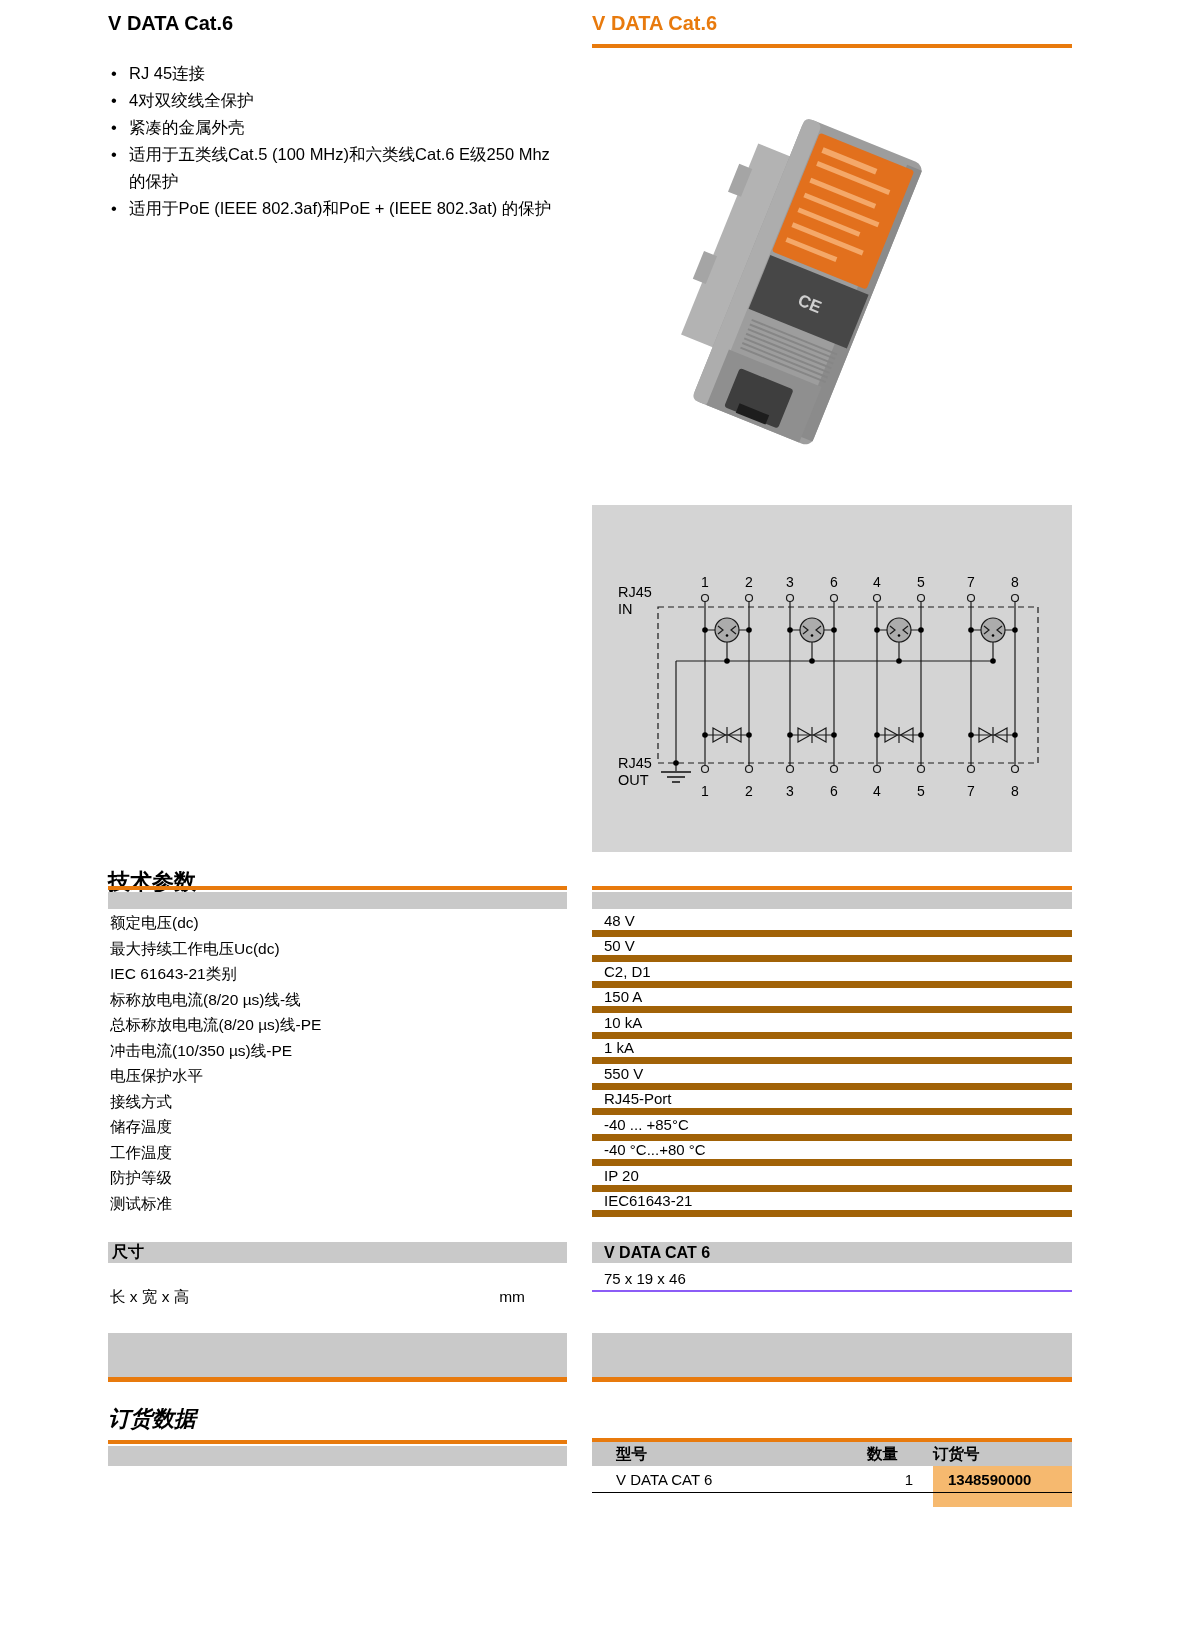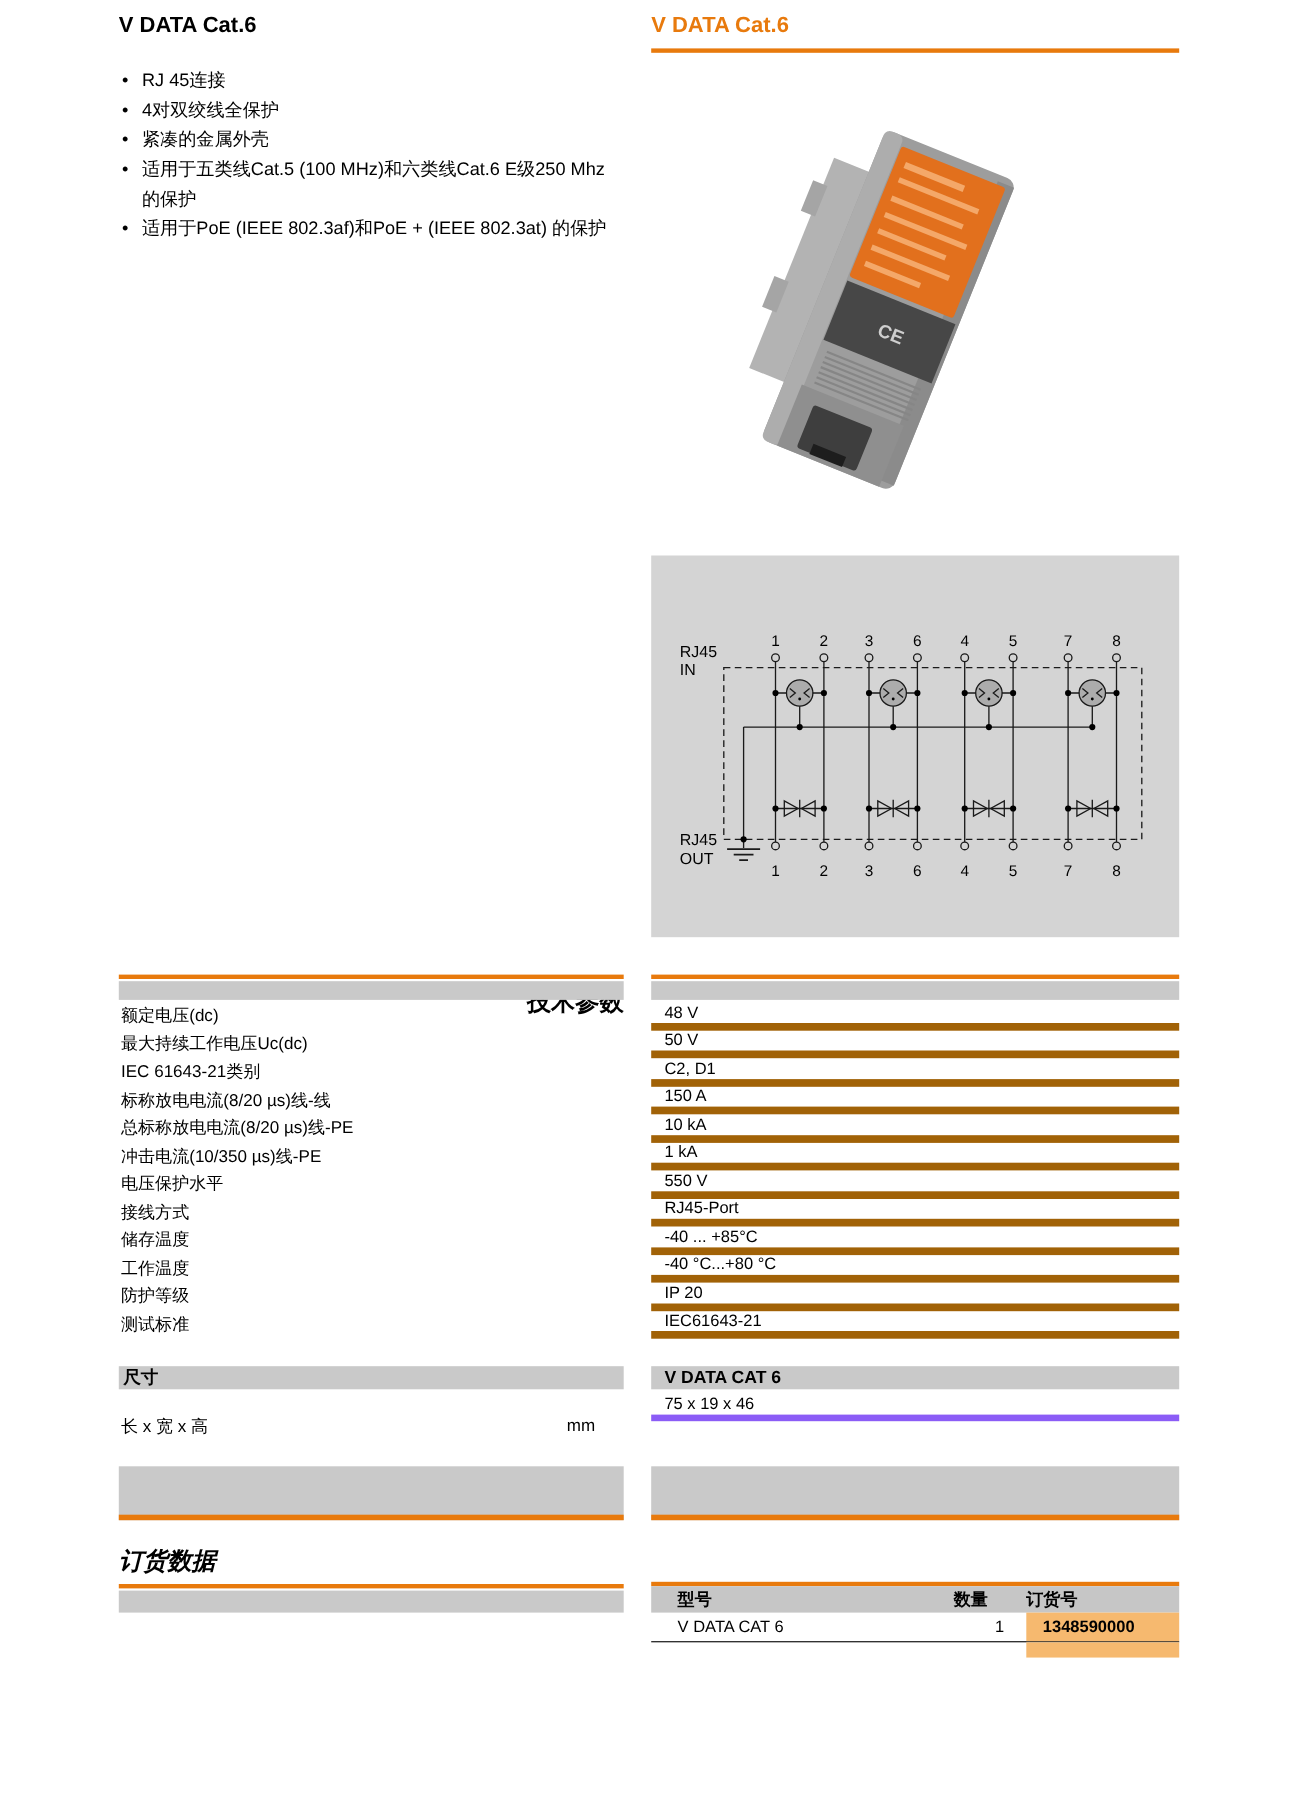"技术参数" div.abs { text-align: right -> none; top: 896px -> 867px }
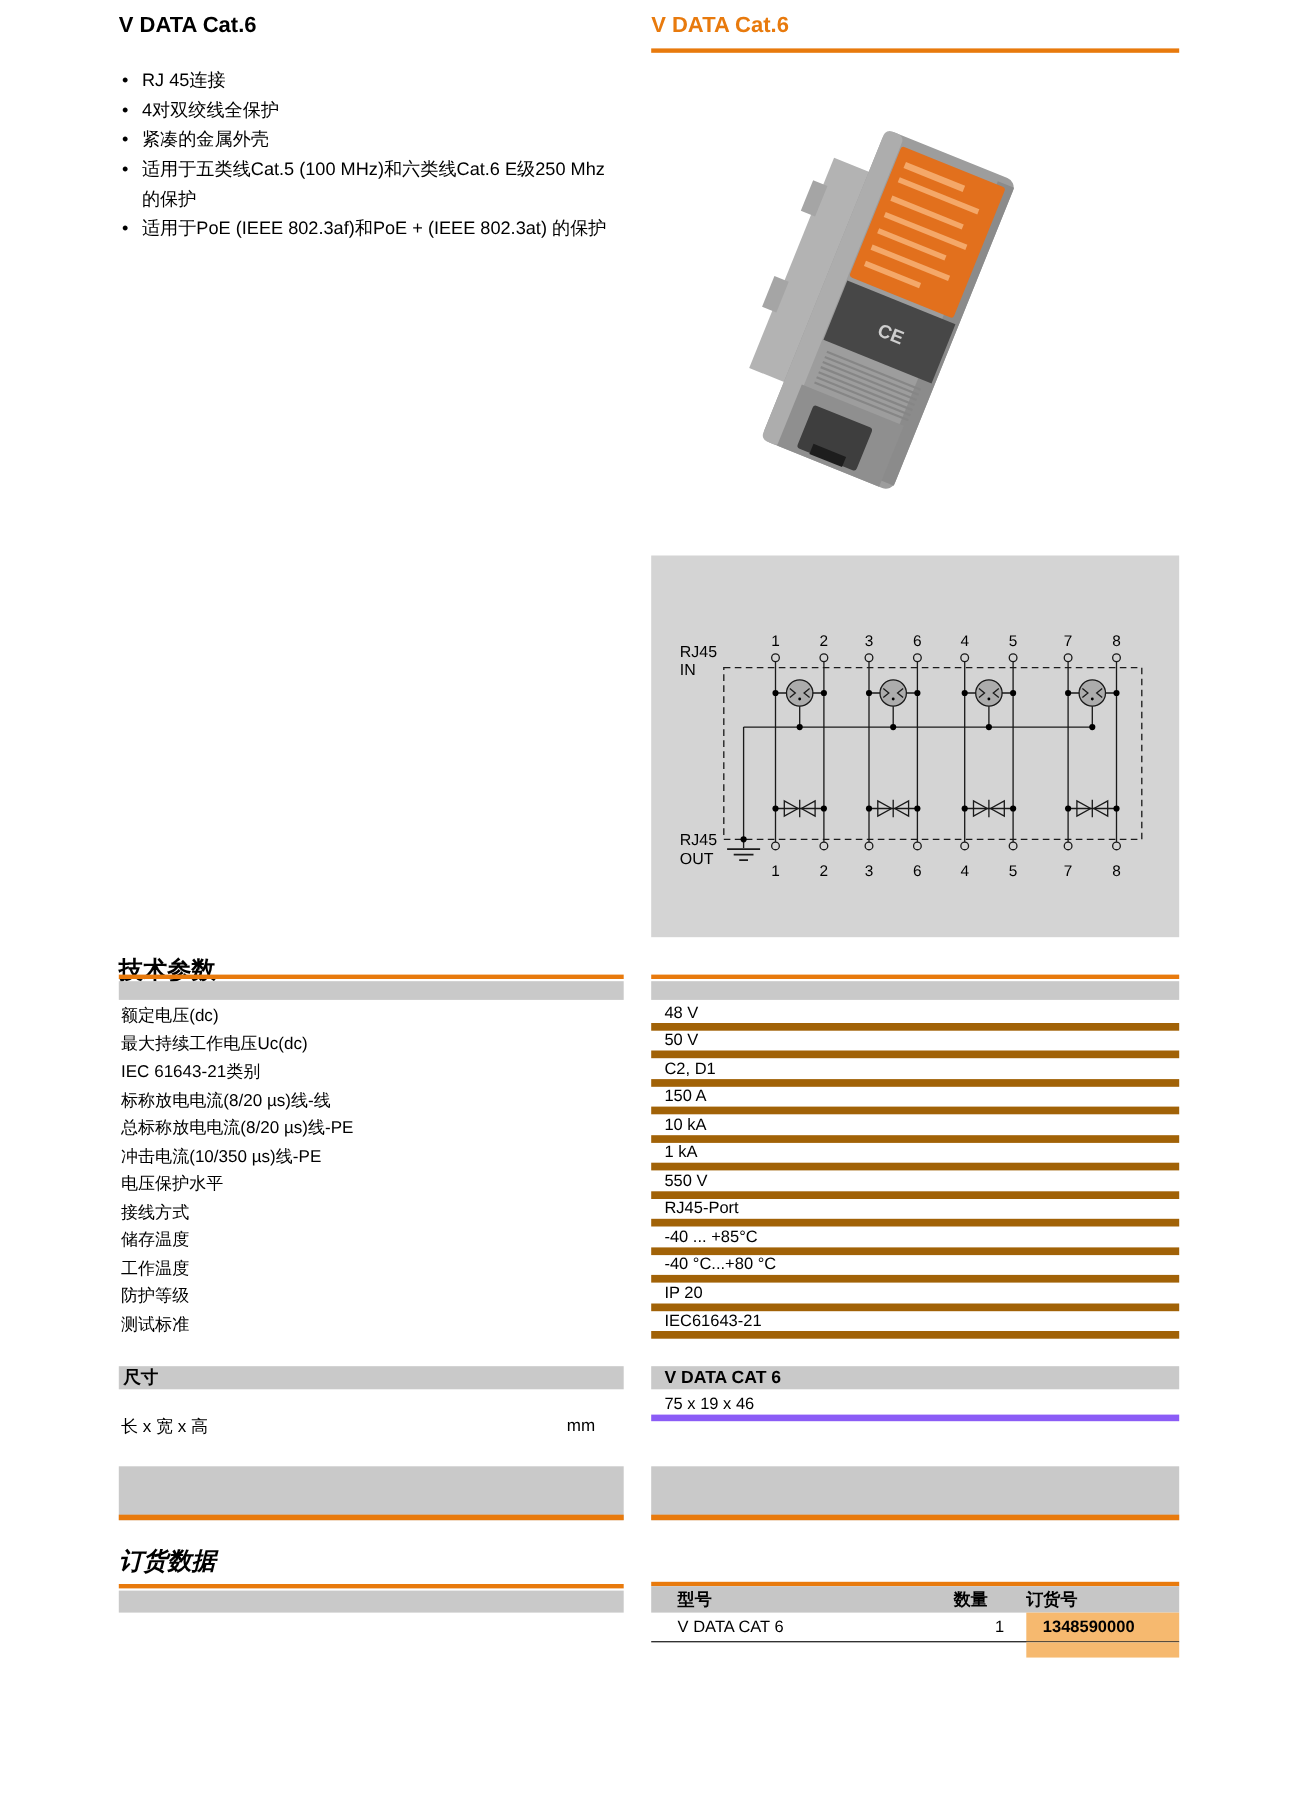"75 x 19 x 46" .dim-row-right { border-bottom: 6px solid #8b5cf6 -> 2px solid #8b5cf6 }
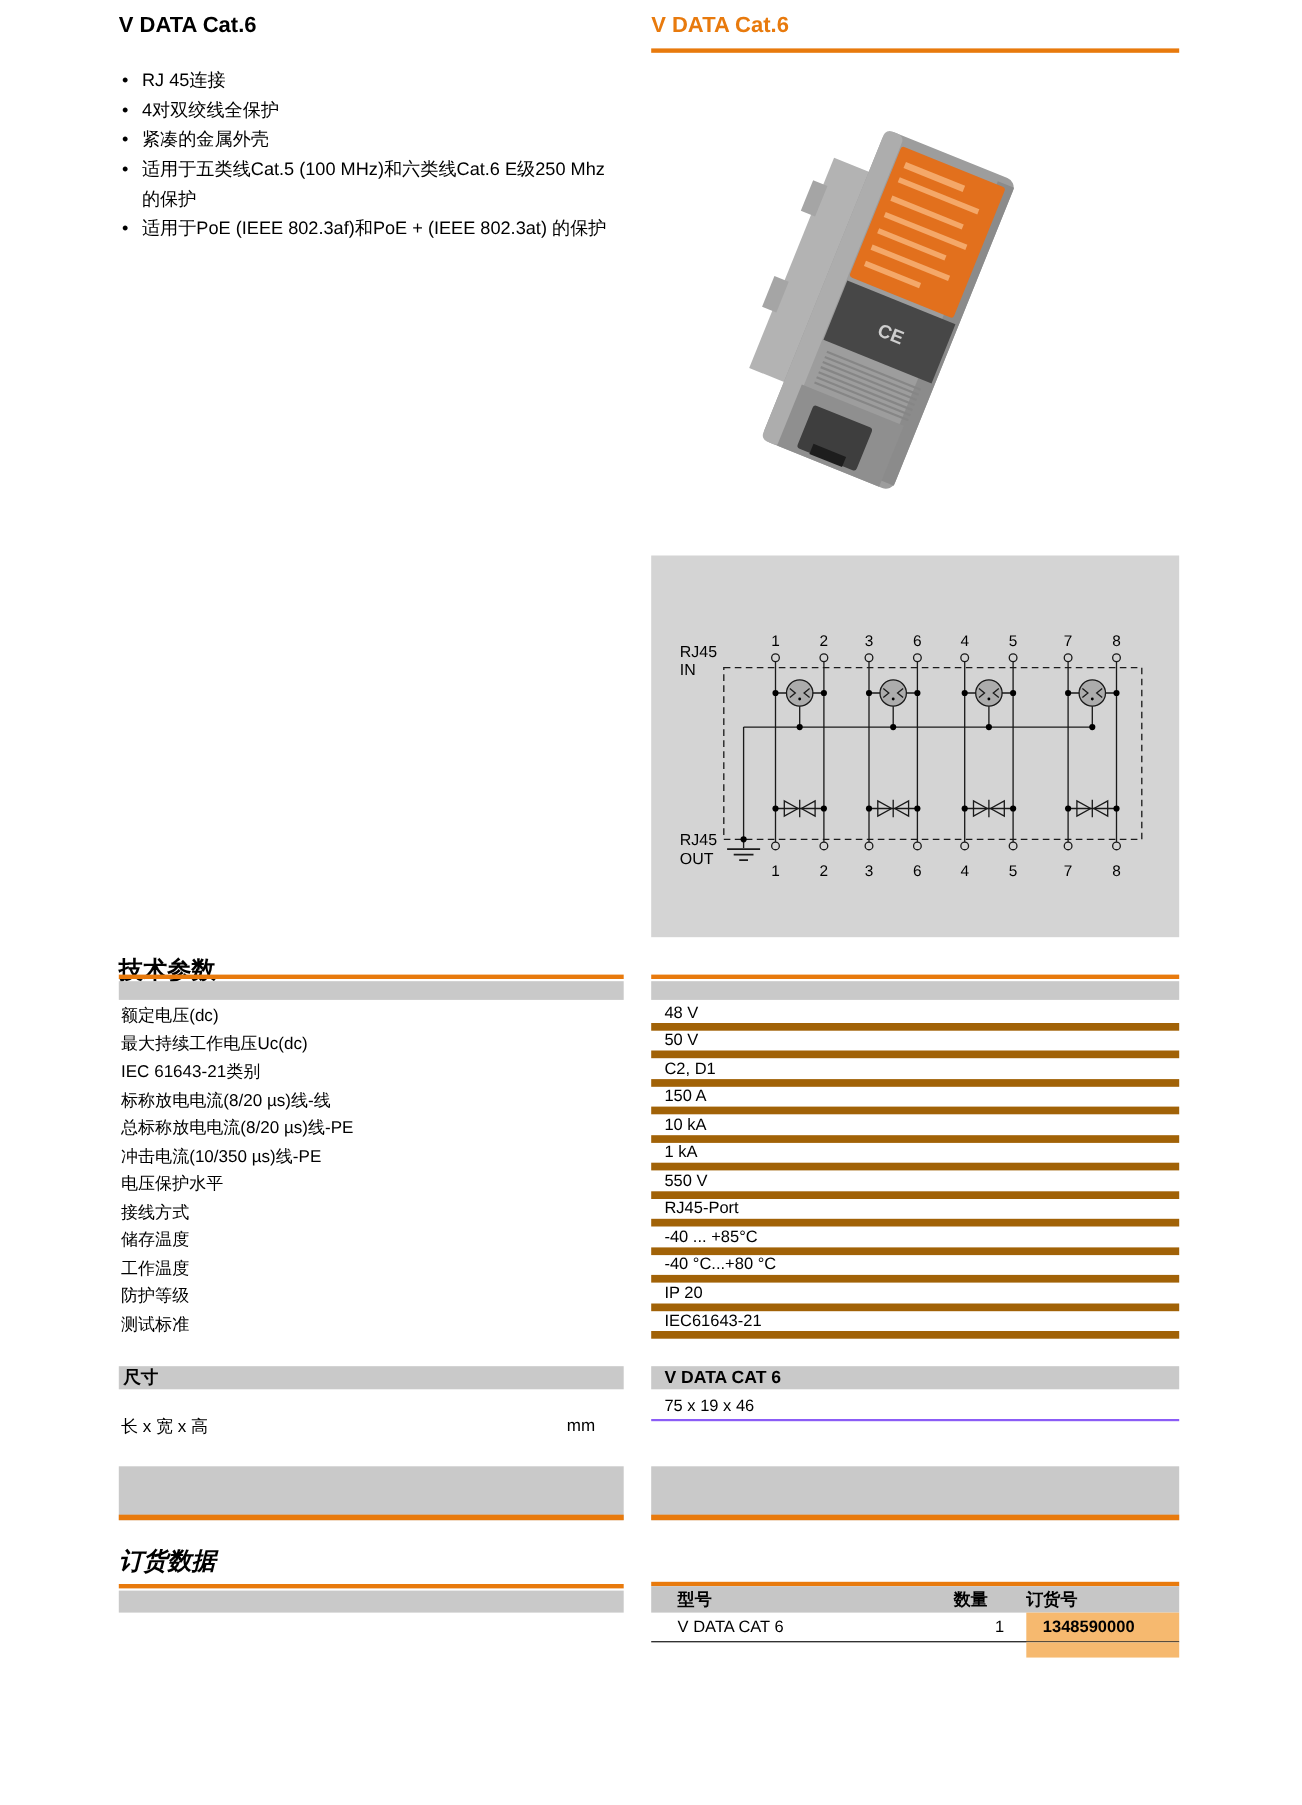"mm" span { margin-right: 26px -> 42px }
